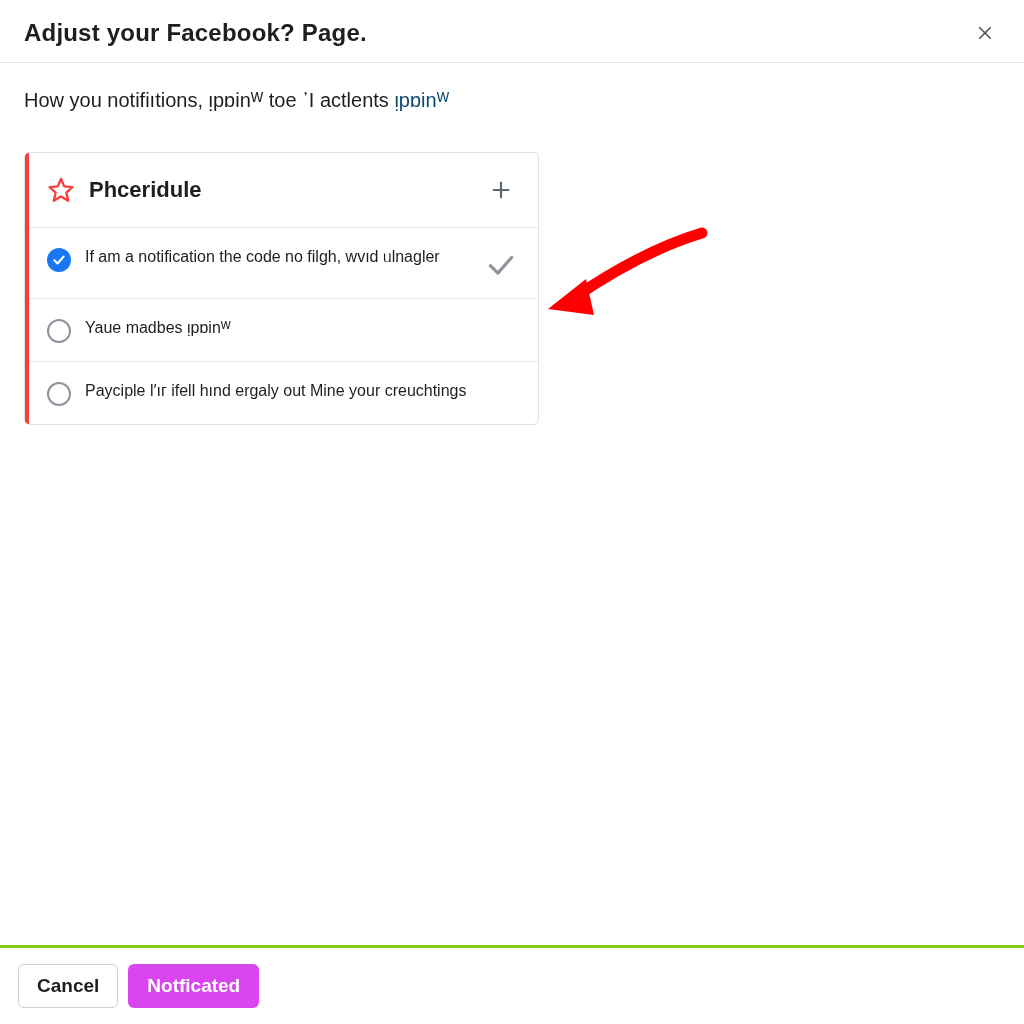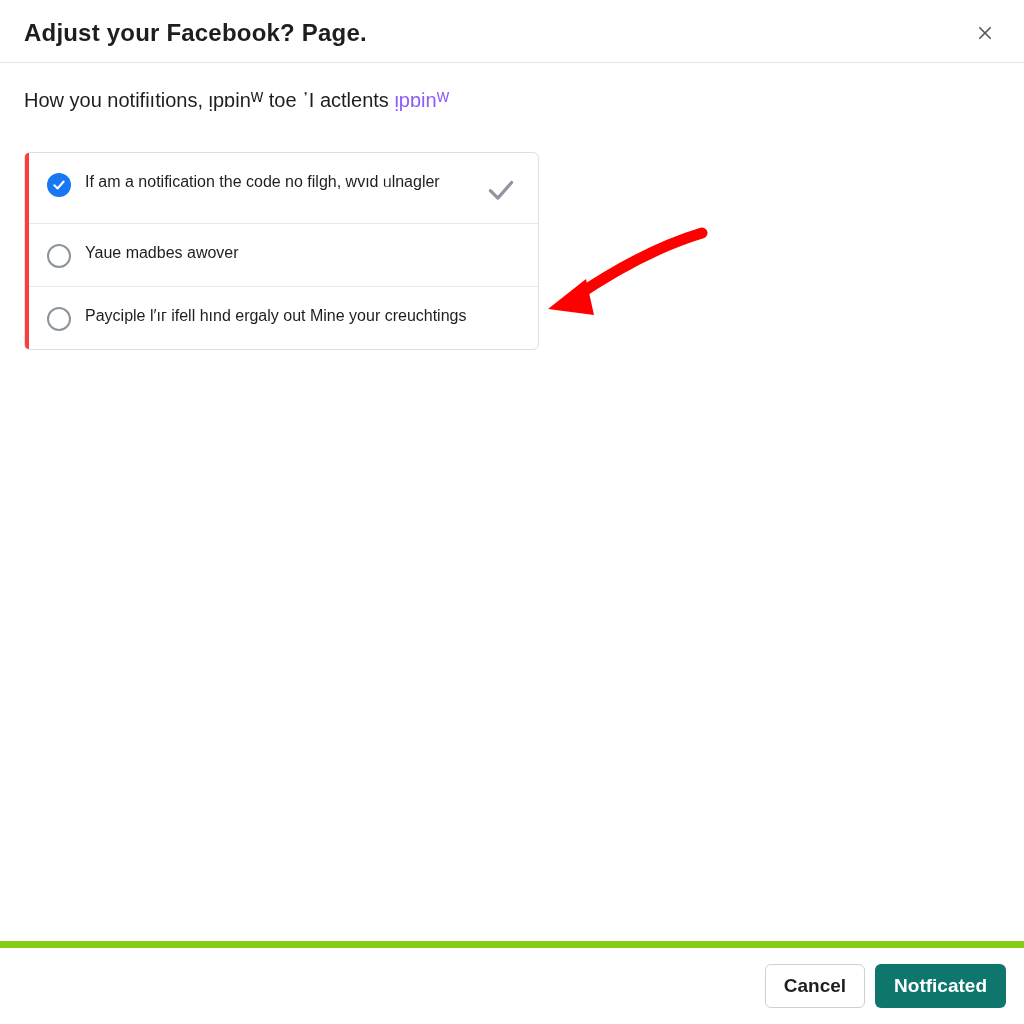"ᴉрɒіnᵂ" .subtext .link { color: #8b5cf6 -> #0c4a6e }
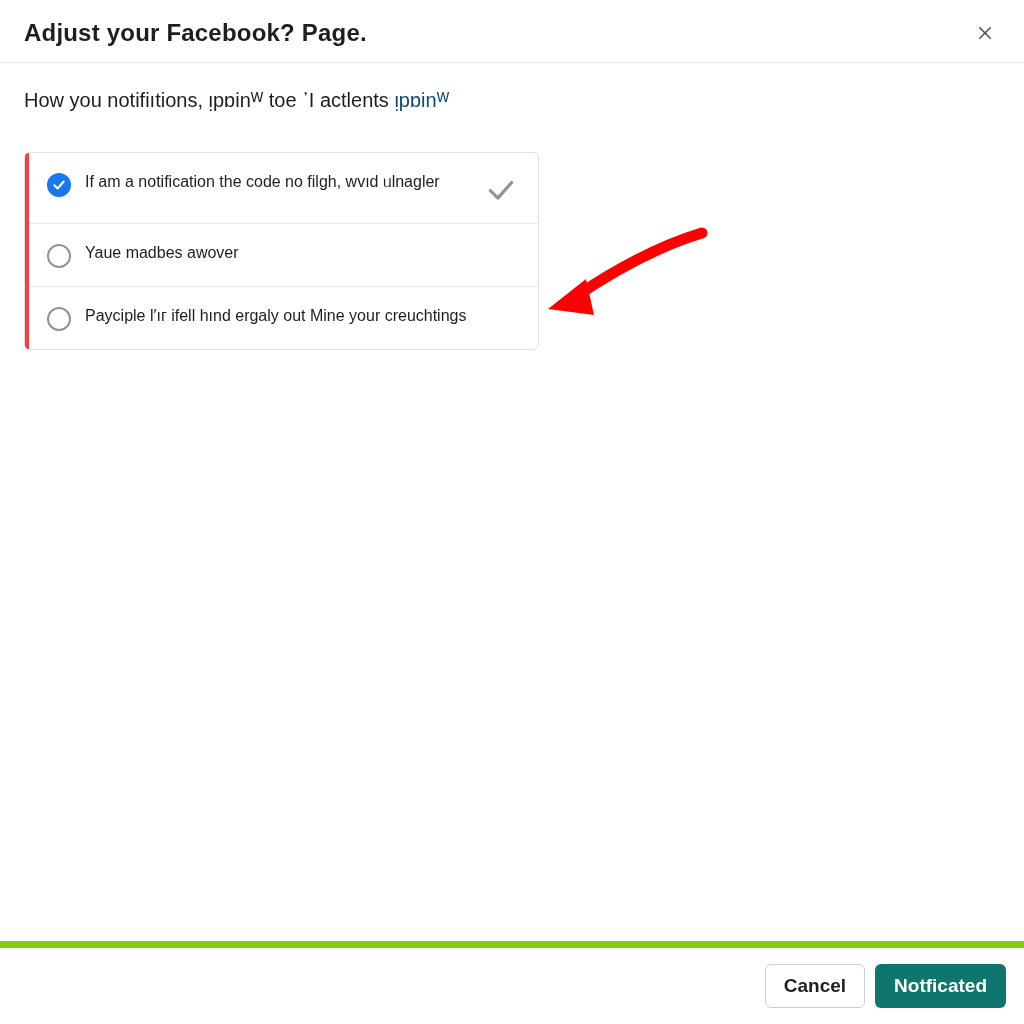"Phceridule" div.card-header { html: none -> <div> <div> <span> <svg> <polygon></polygon> </svg> </span> <span>Phceridule</span> </div> <span> <svg> <line></line> <line></line> </svg> </span> </div> }
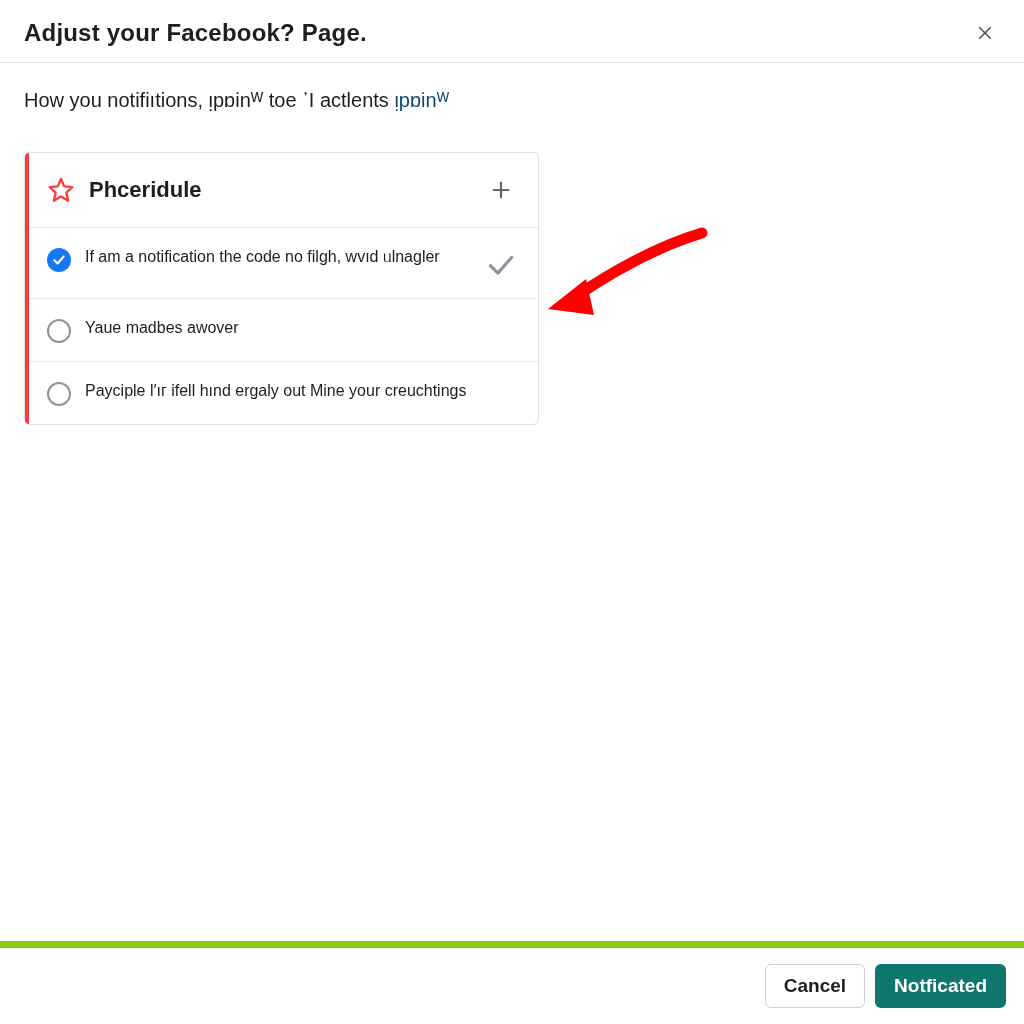"Yaue madbes aᴡover" span.label { text: aᴡover -> ᴉрɒіnᵂ }
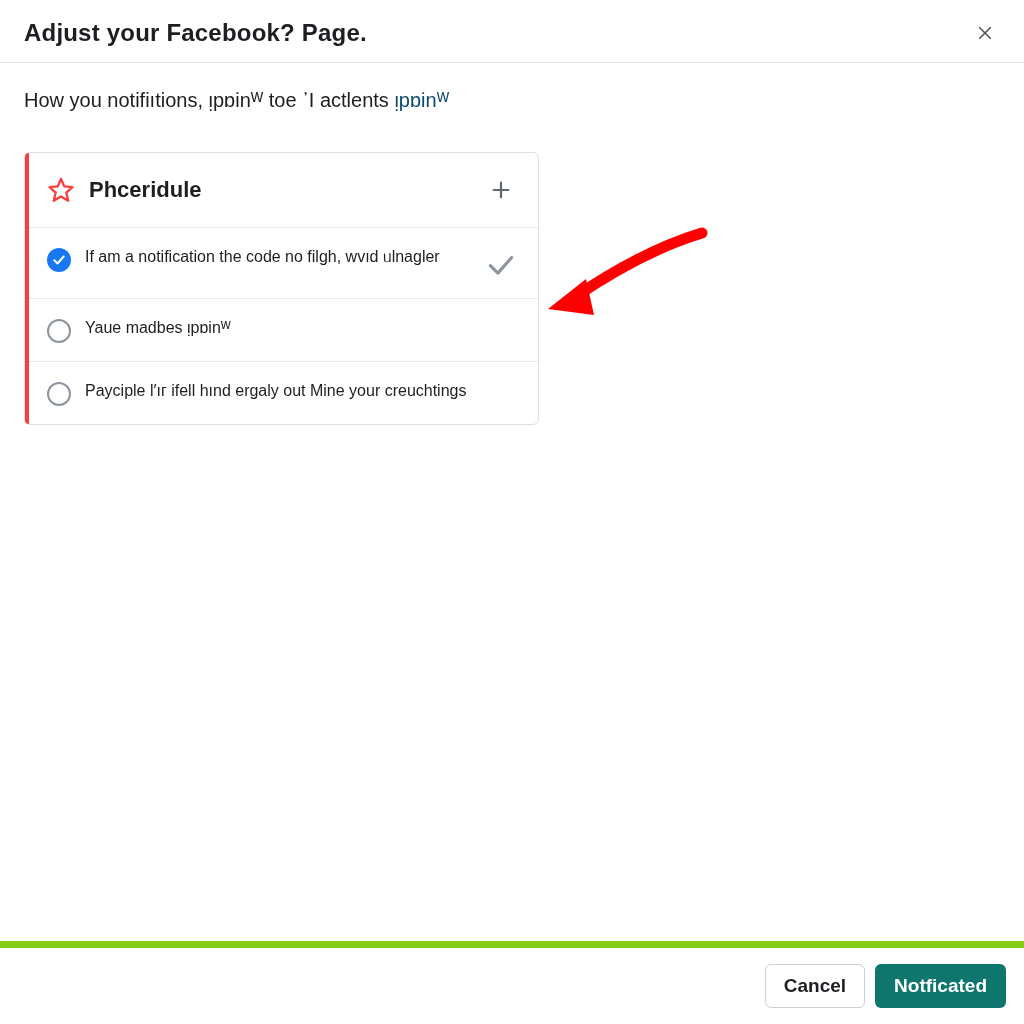"Cancel" .footer { border-top: 7px solid #84cc16 -> 3px solid #84cc16; justify-content: flex-end -> flex-start }
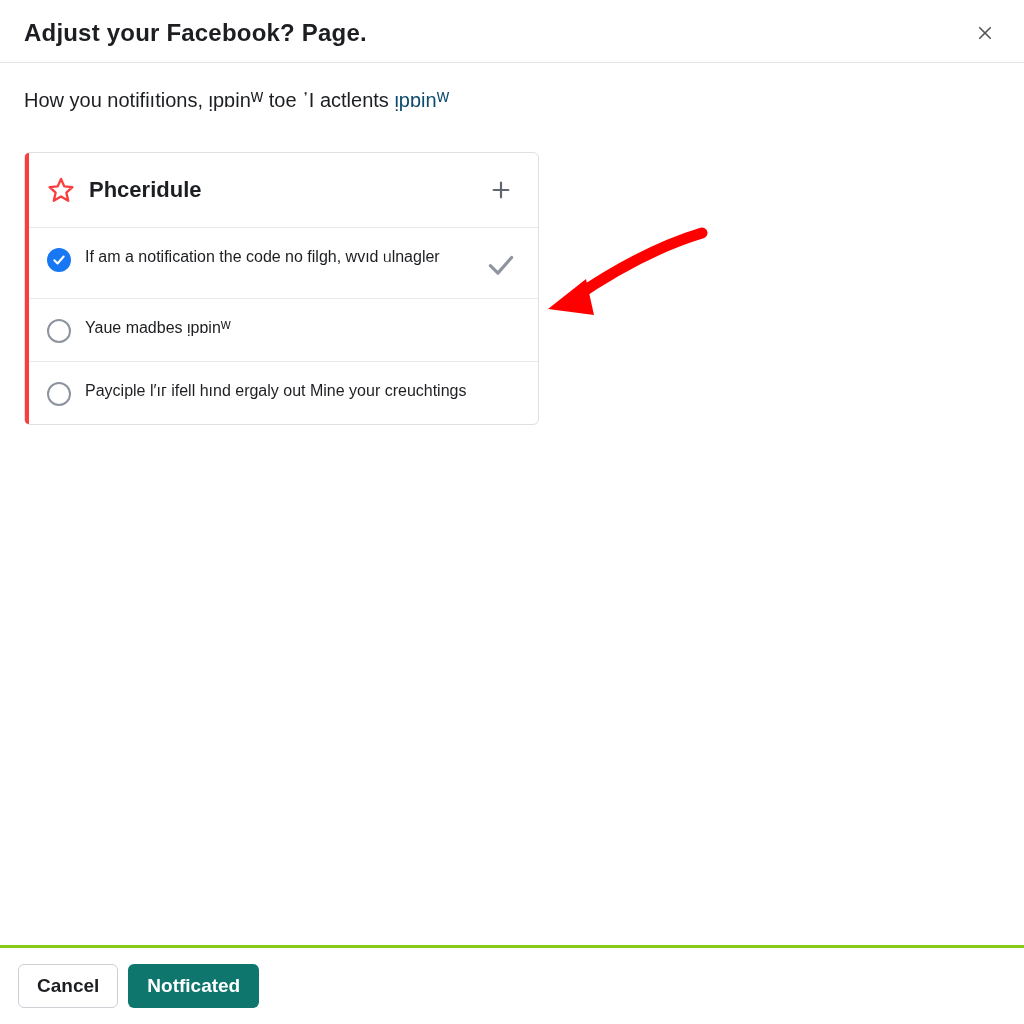"Notficated" .btn-primary { background: #0f766e -> #d946ef }
